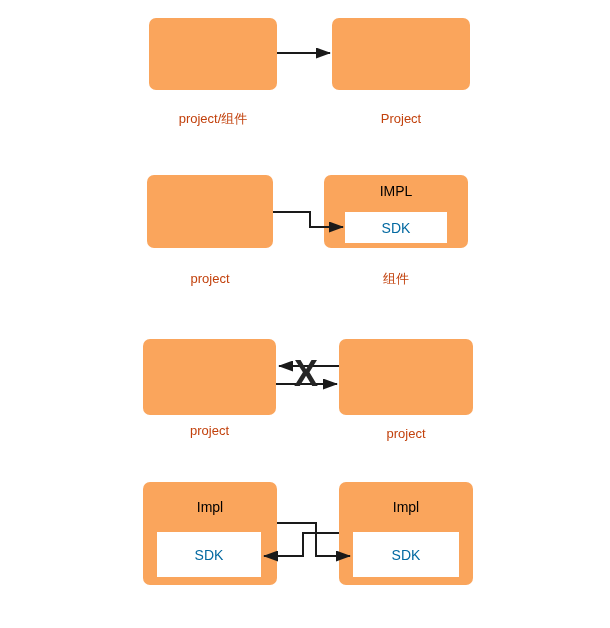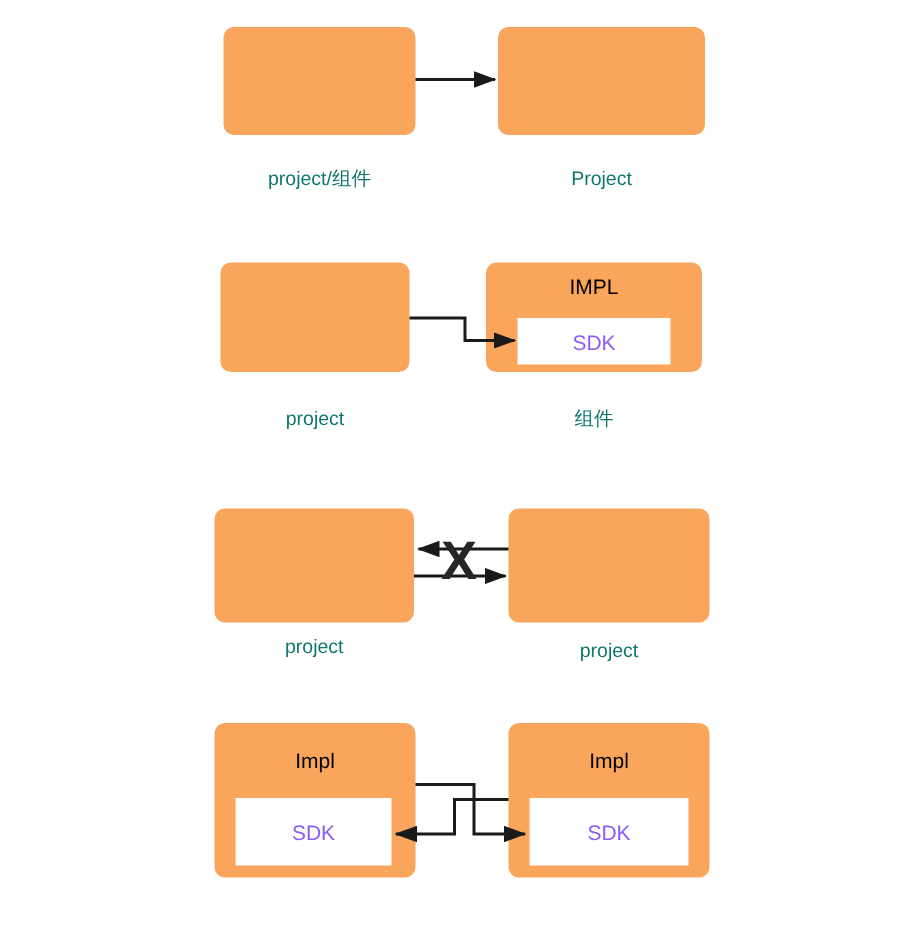"project/组件" .lbl { color: #0f766e -> #c2410c }
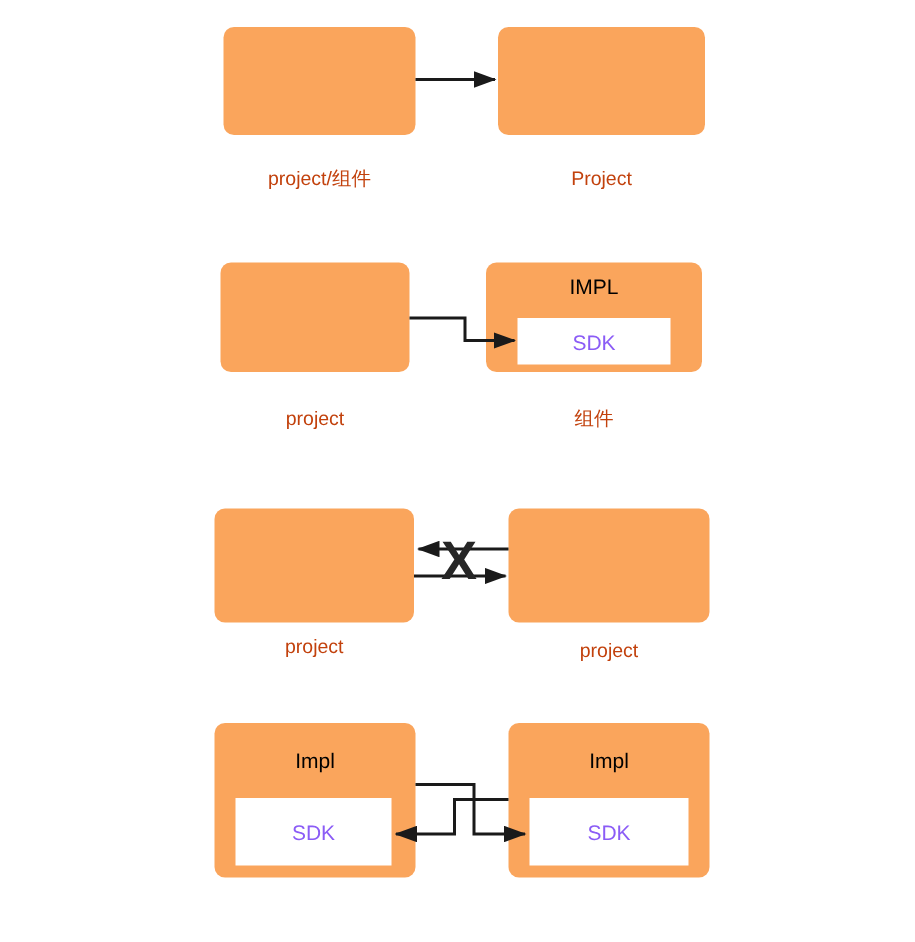"SDK" .inner-box { color: #8b5cf6 -> #0369a1 }
